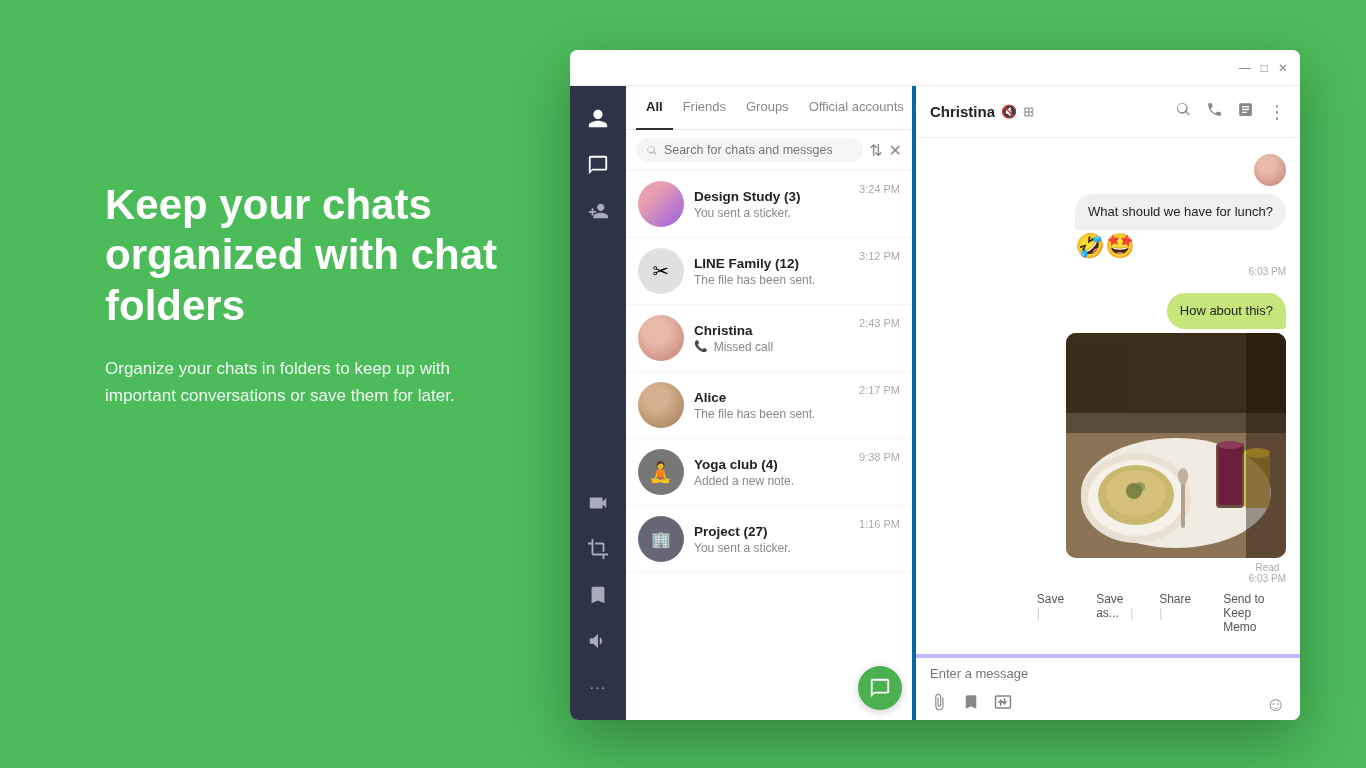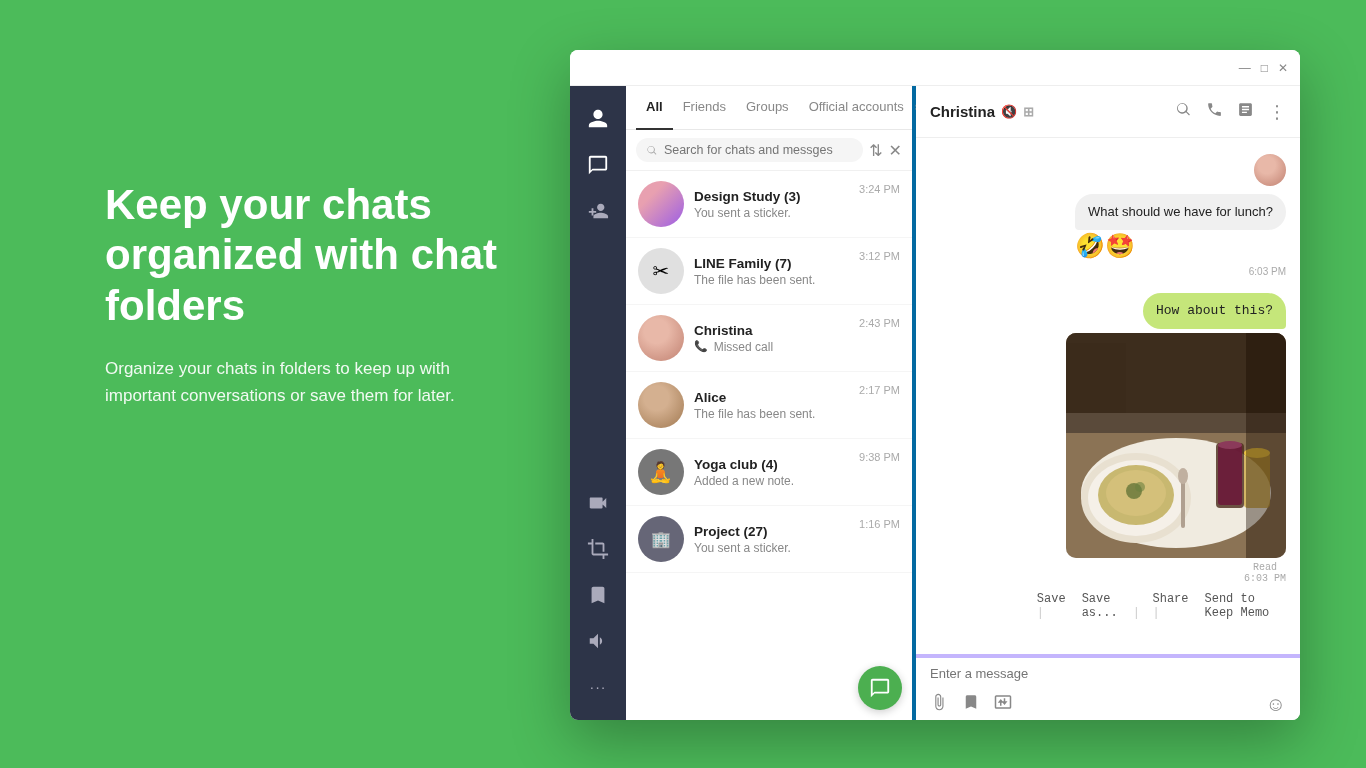"LINE Family (7)" div.chat-name { text: 7 -> 12 }
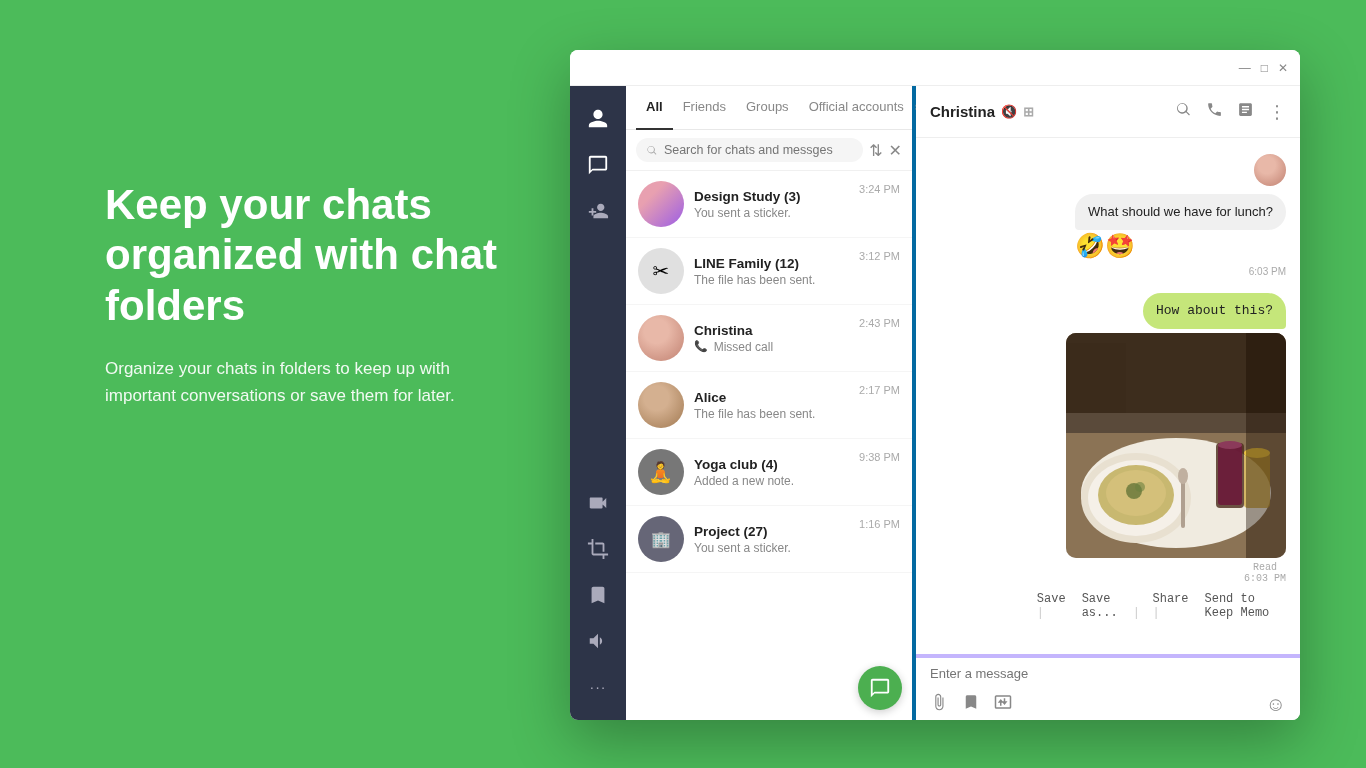"How about this?" .msg-row.outgoing { font-family: Liberation Mono, monospace -> none }
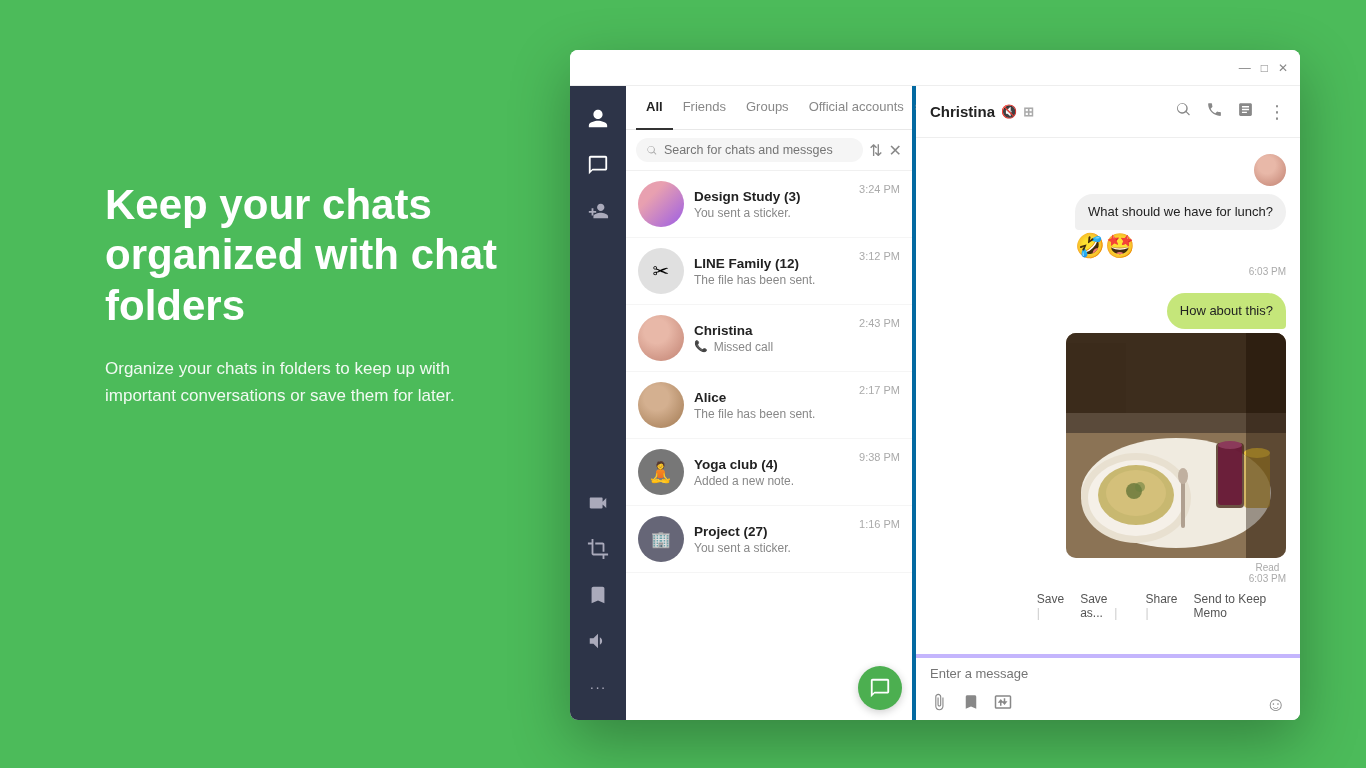"Save" .img-actions { gap: 8px -> 24px }
